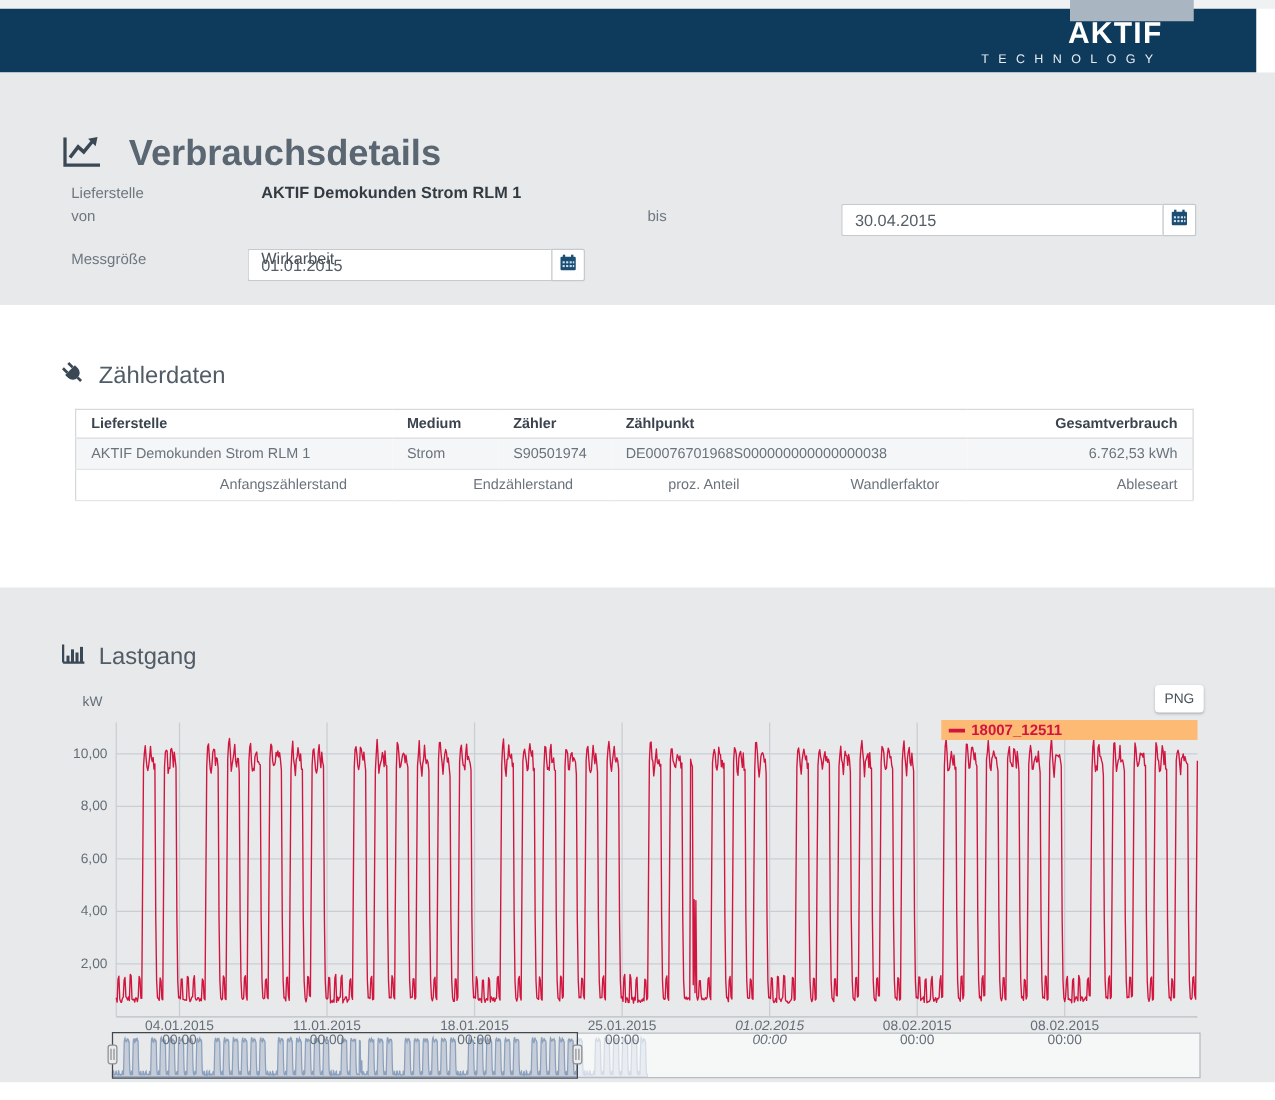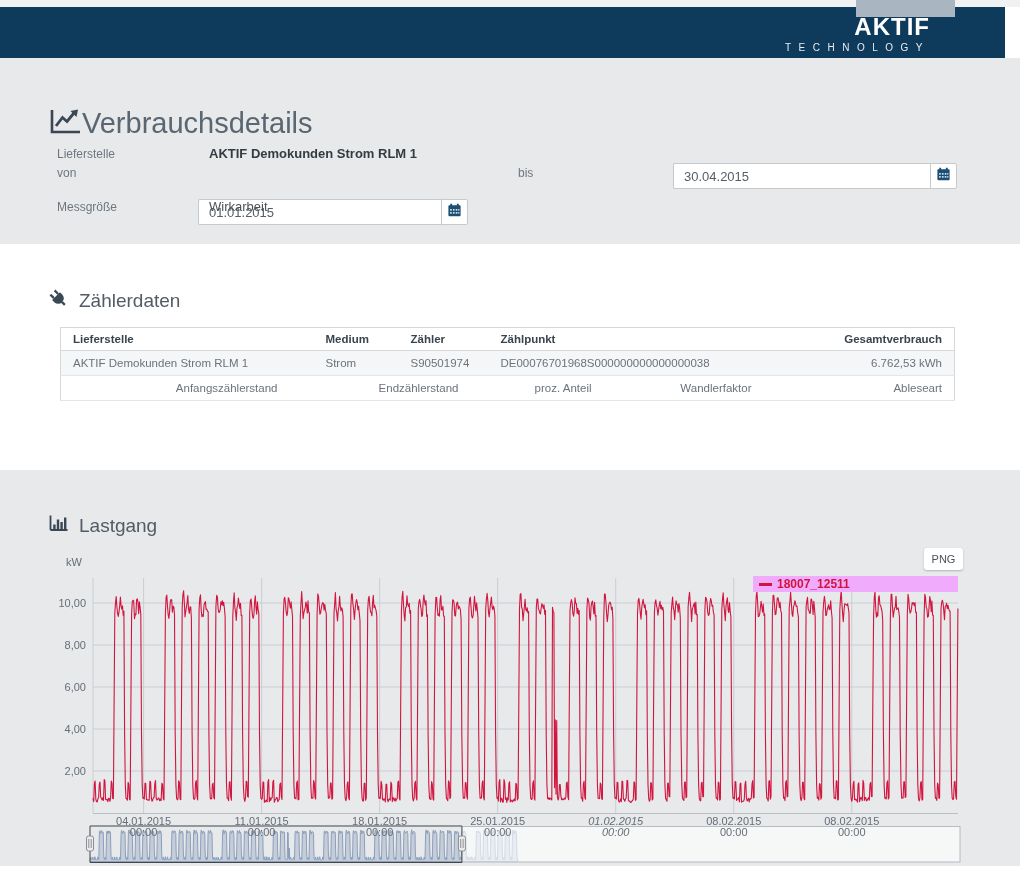"Verbrauchsdetails" .page-title .txt { font-weight: 400 -> 700; margin-left: 0 -> 21px }
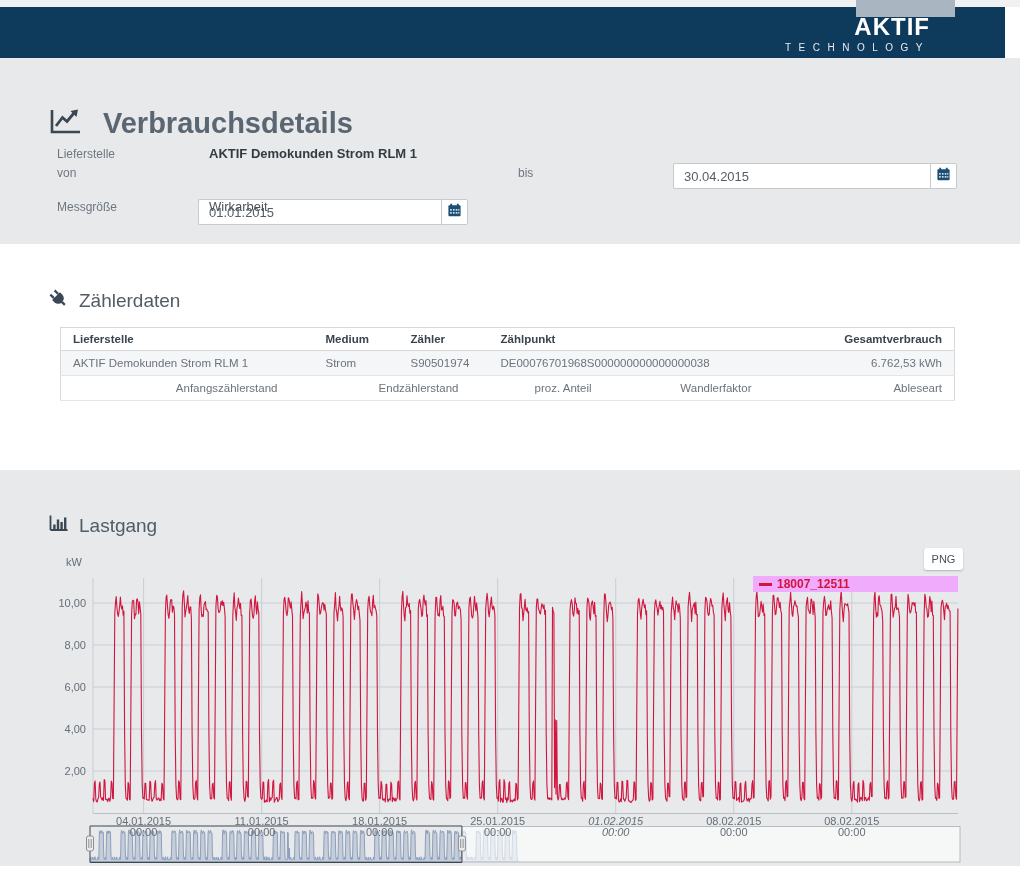"18007_12511" .legend-box { background: #f0abfc -> #fdba74 }
